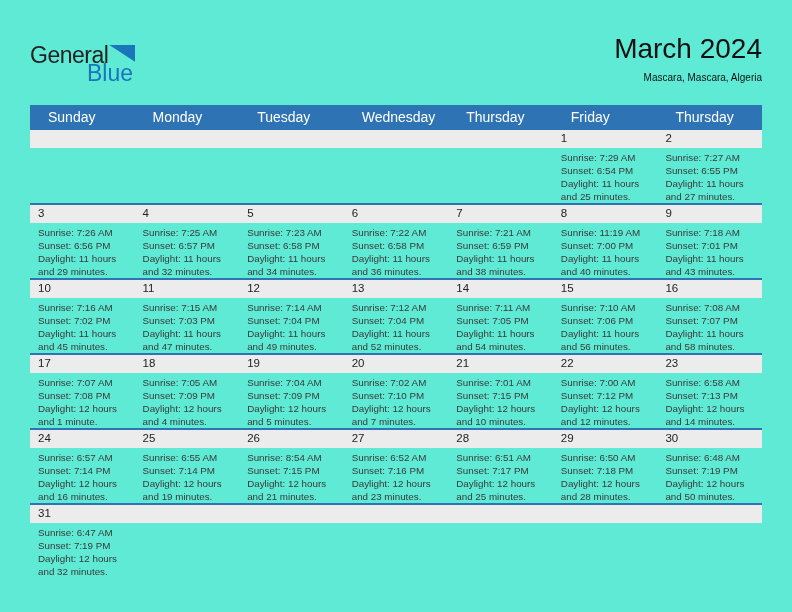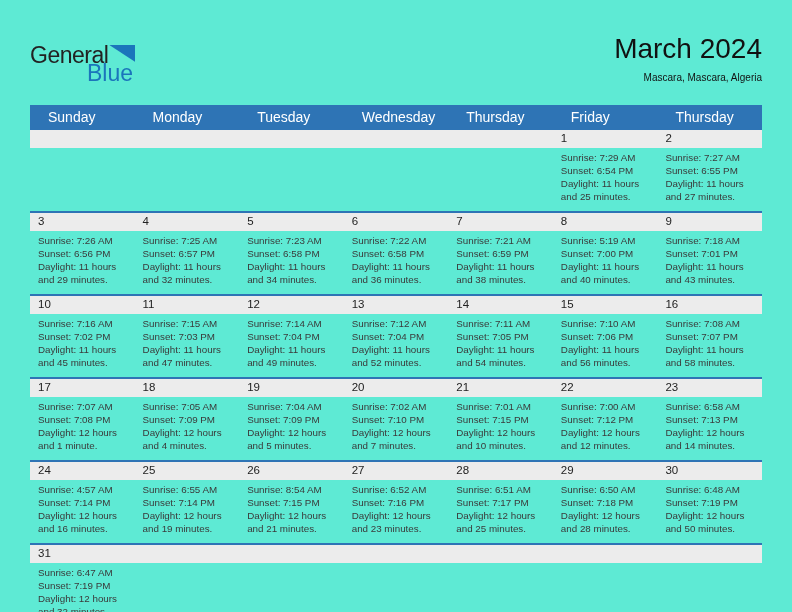"Sunrise: 7:29 AM" .cellbody { padding: 3px 2px 8px 8px -> 3px 2px 0 8px }
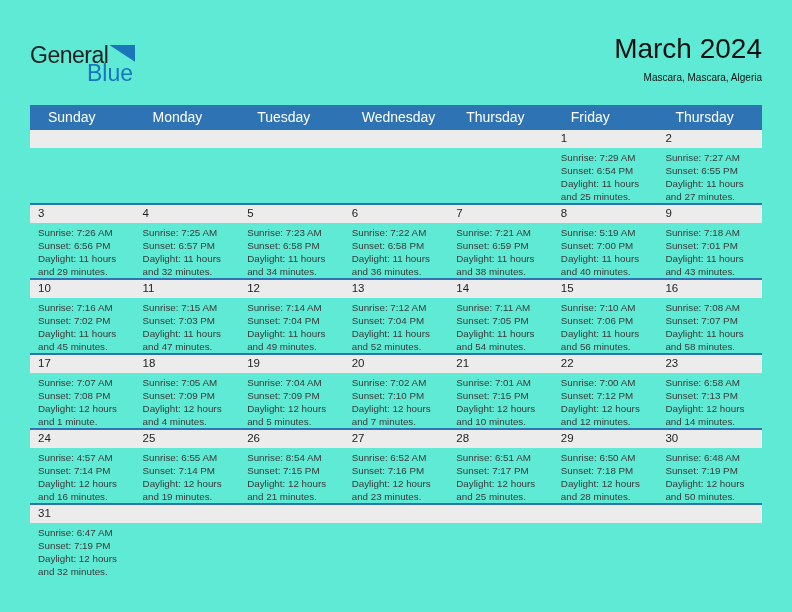"Sunrise: 5:19 AM" div.line { text: 5:19 -> 11:19 }
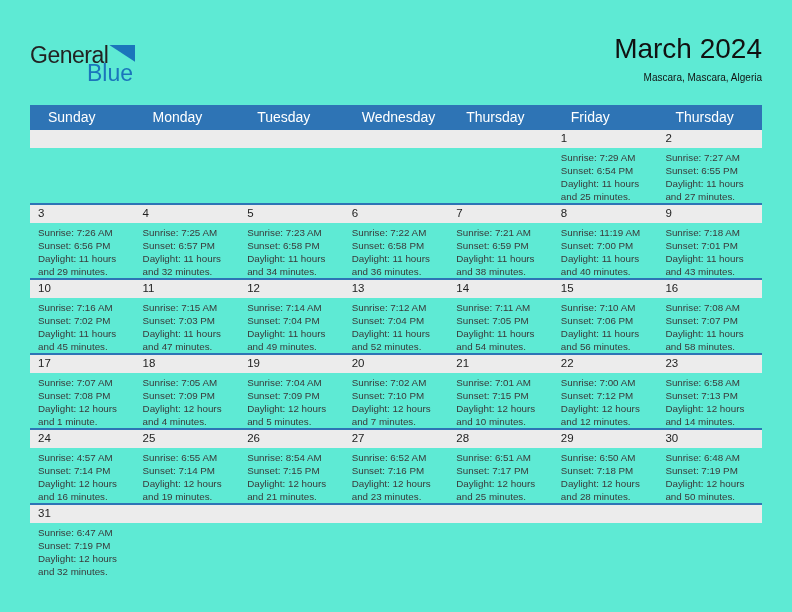"Sunrise: 4:57 AM" div.line { text: 4:57 -> 6:57 }
